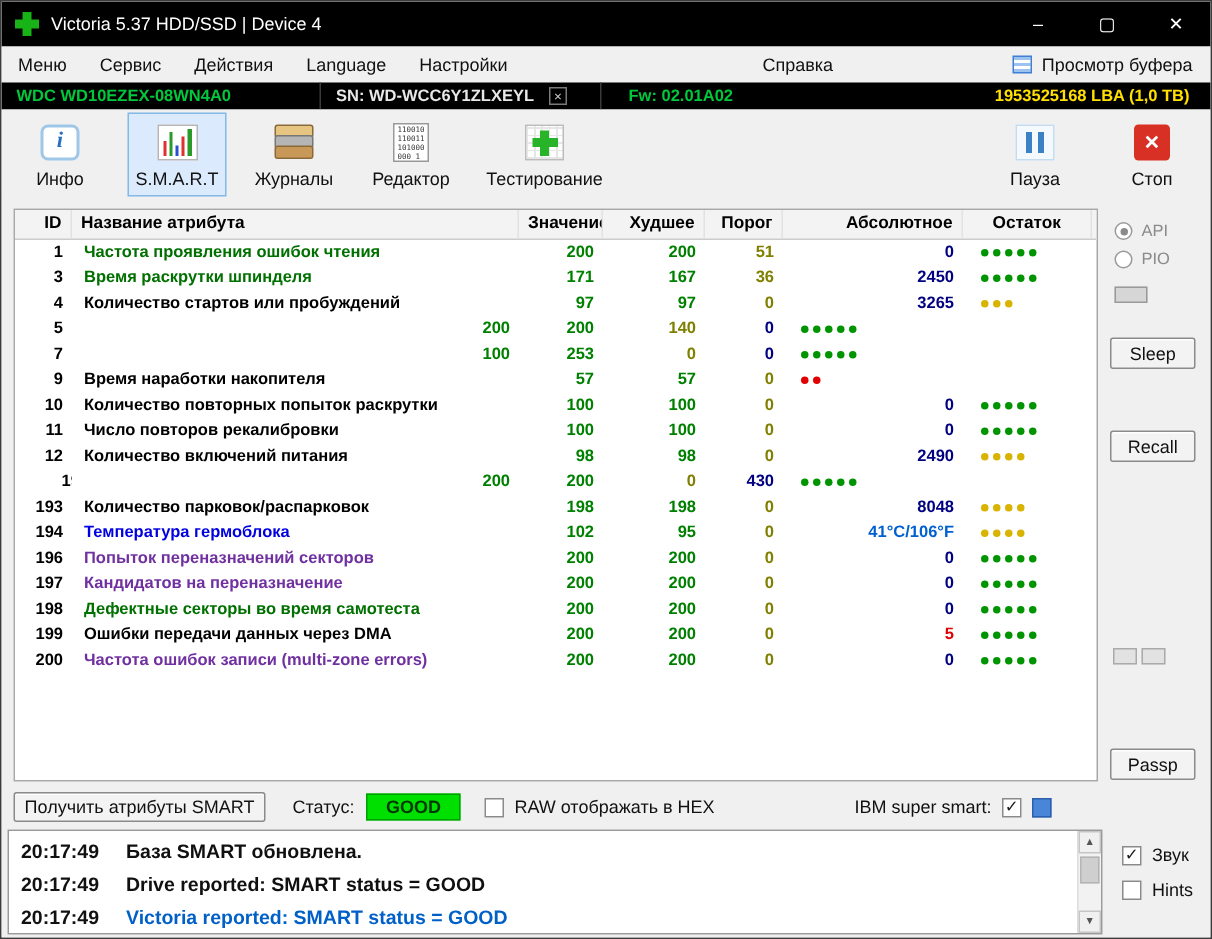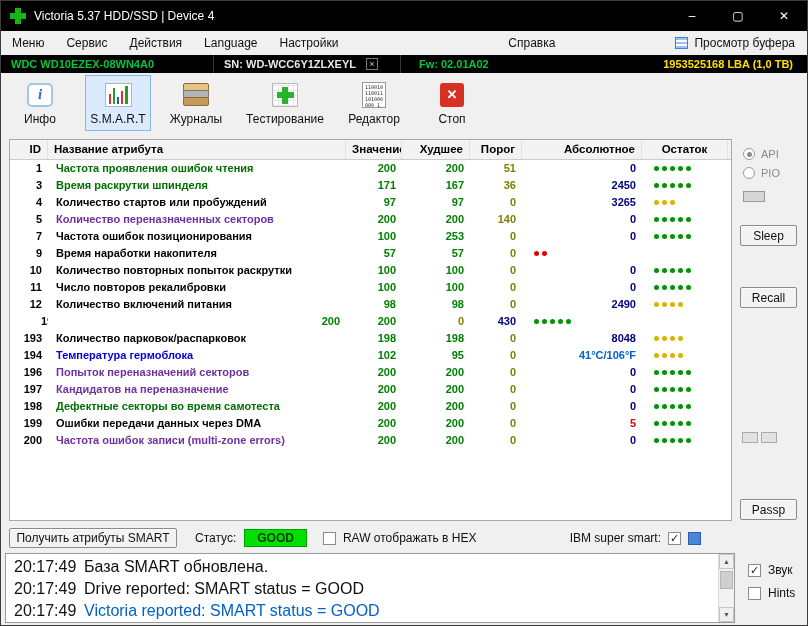"Тестирование" div.tool-btn { order: before "Редактор" -> after "Редактор" }
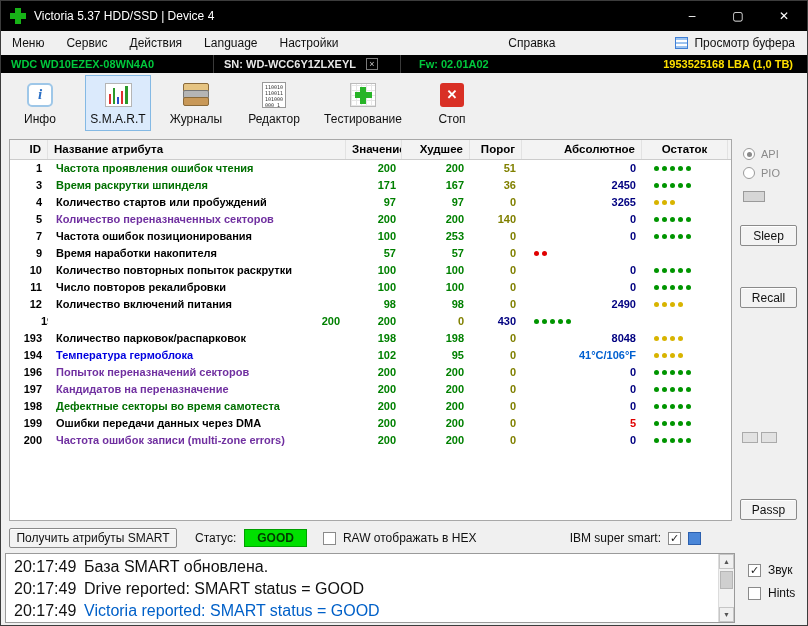"Пауза" div.tool-btn { html: none -> <div> <div> <div> <i></i> <i></i> </div> </div> <div>Пауза</div> </div> }
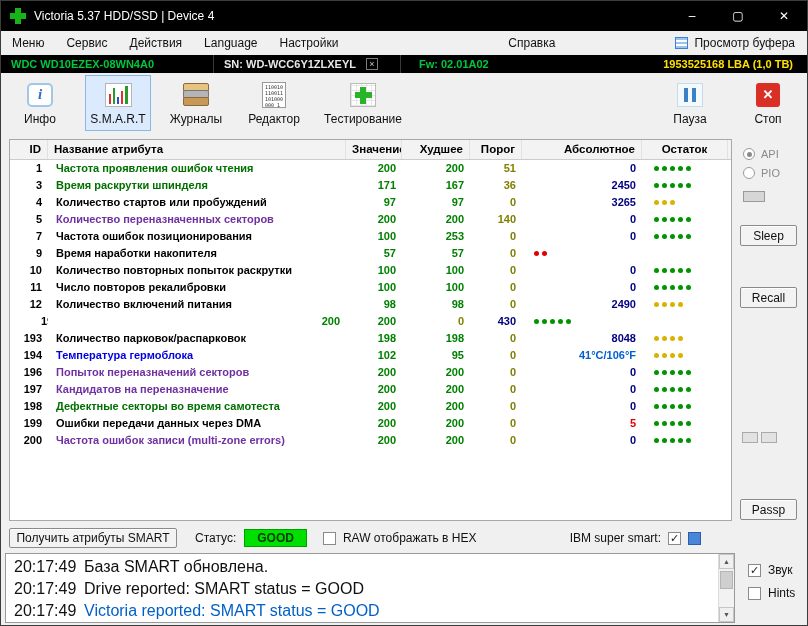"Количество переназначенных секторов" div.tcell { html: <div>Количество переназначенных секторов</div> -> none }
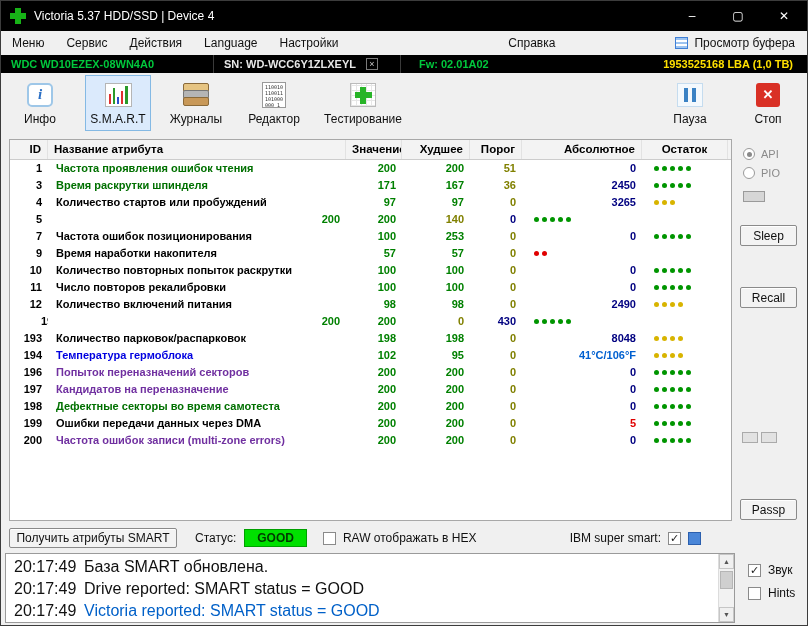"Частота ошибок позиционирования" div.tcell { html: <div>Частота ошибок позиционирования</div> -> none }
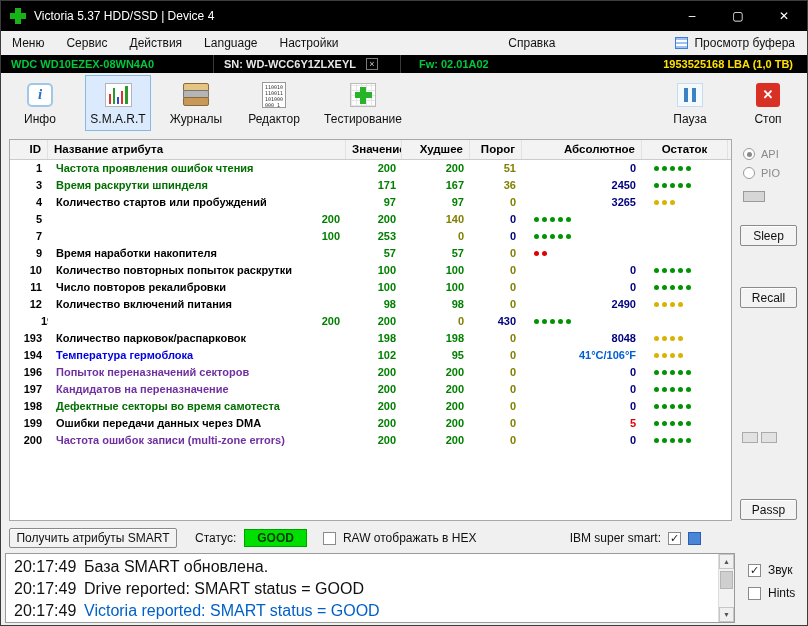"20:17:49" .loglines { font-size: 16px -> 13px; font-weight: none -> bold }
